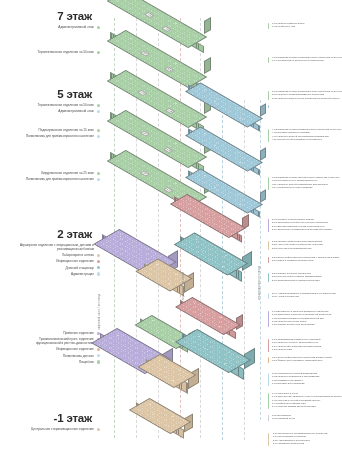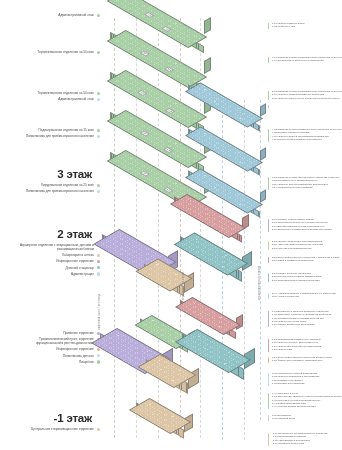"7 этаж" div.floor-title { html: none -> <div>7 этаж</div> }
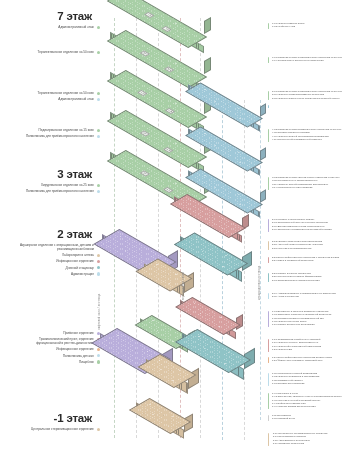"5 этаж" div.floor-title { html: none -> <div>5 этаж</div> }
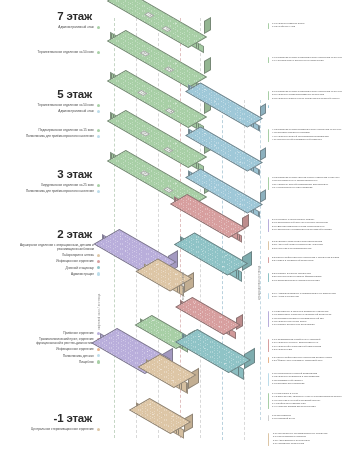"3 этаж" div.floor-title { html: <div>3 этаж</div> -> none }
